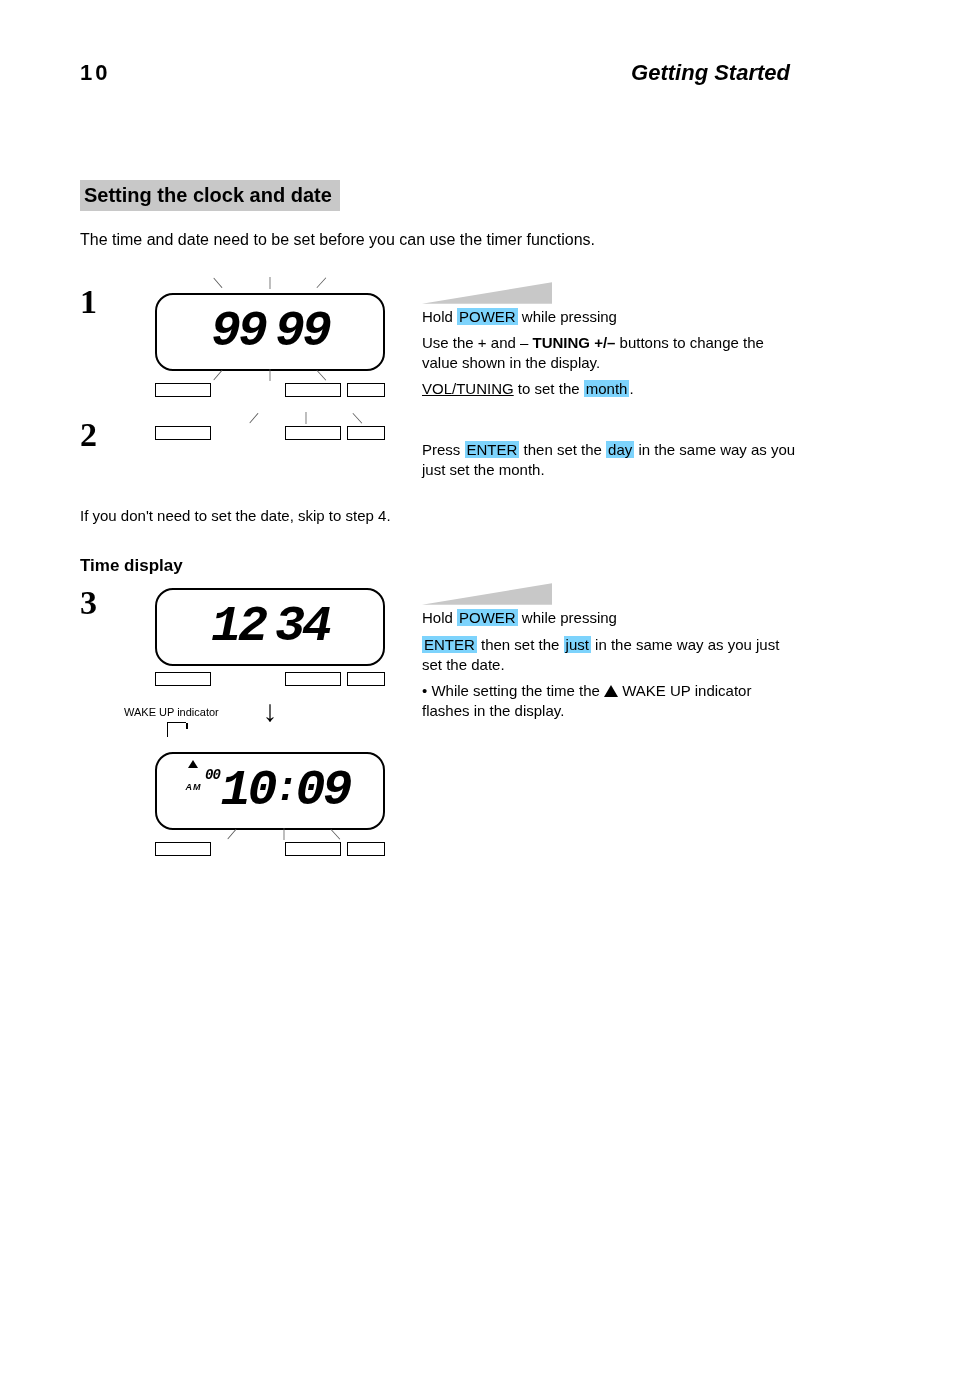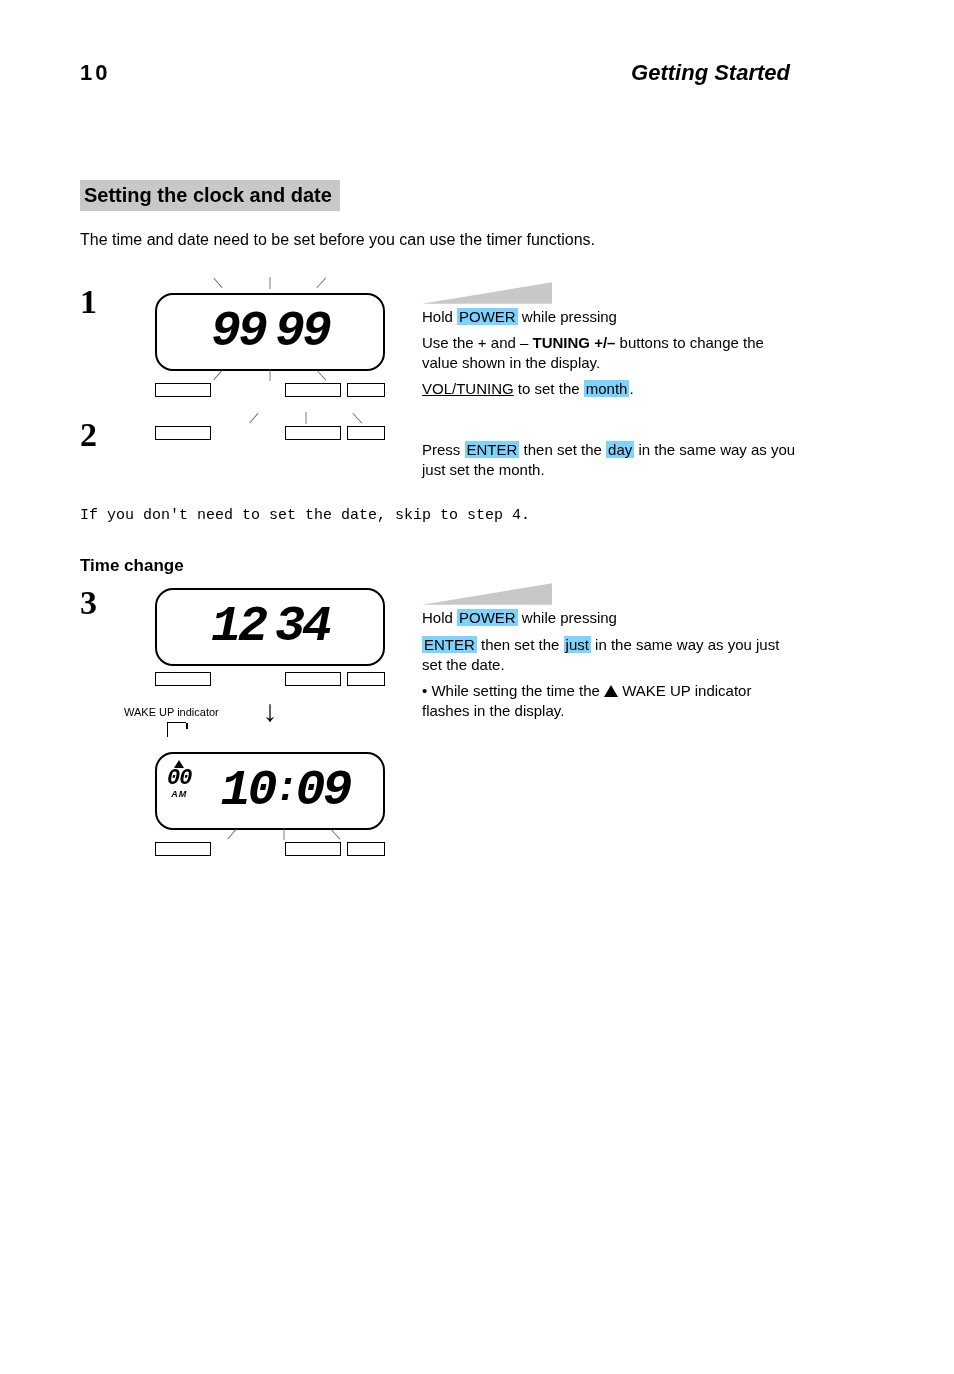"If you don't need to" .skipnote { font-family: Liberation Mono, monospace -> none }
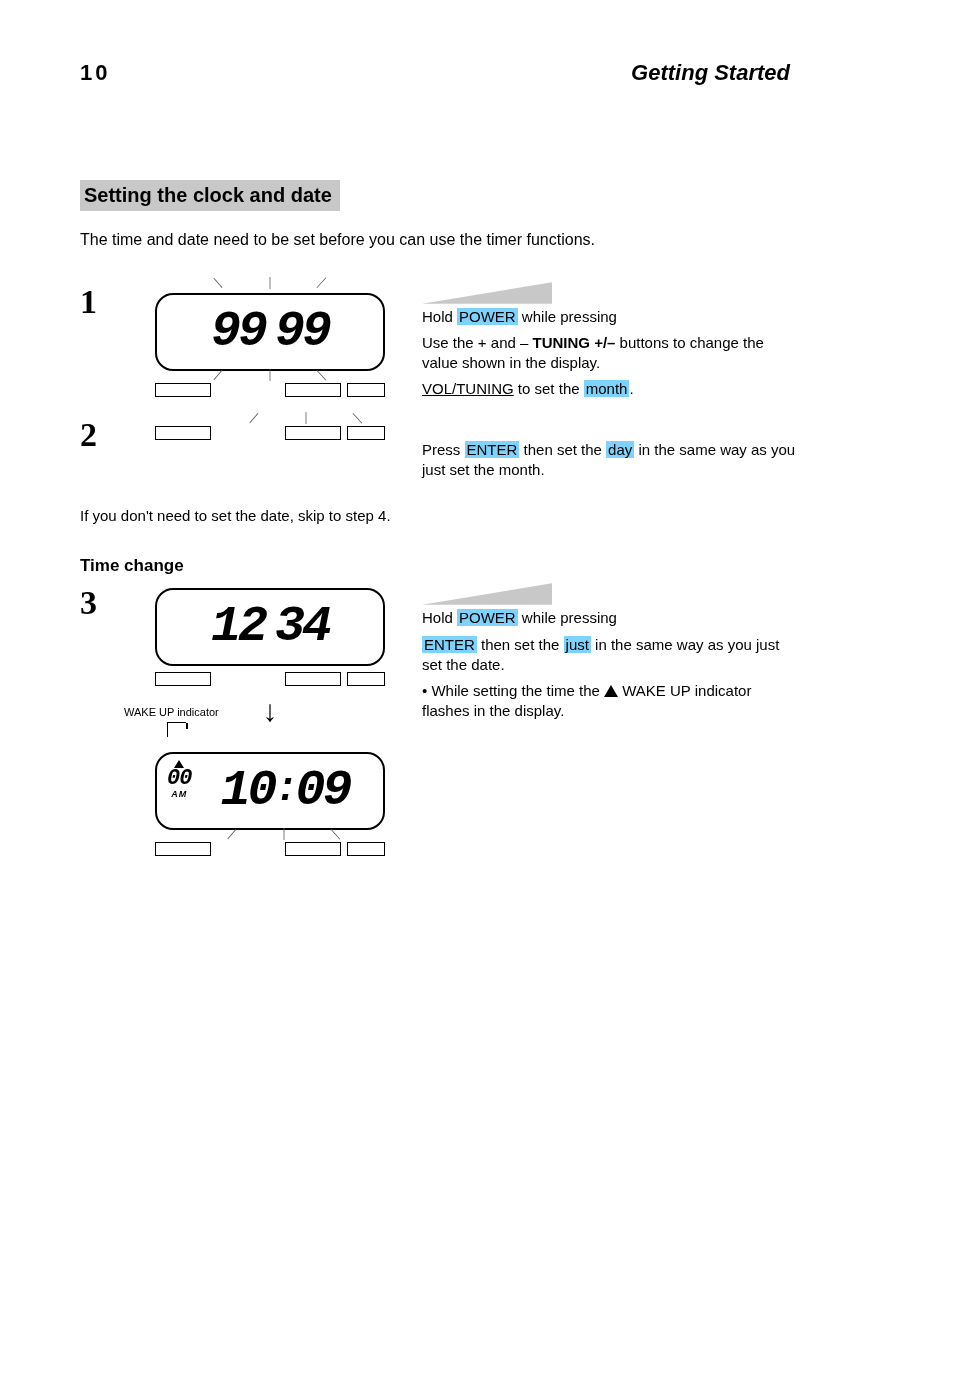"Time change" div.subhead { text: change -> display }
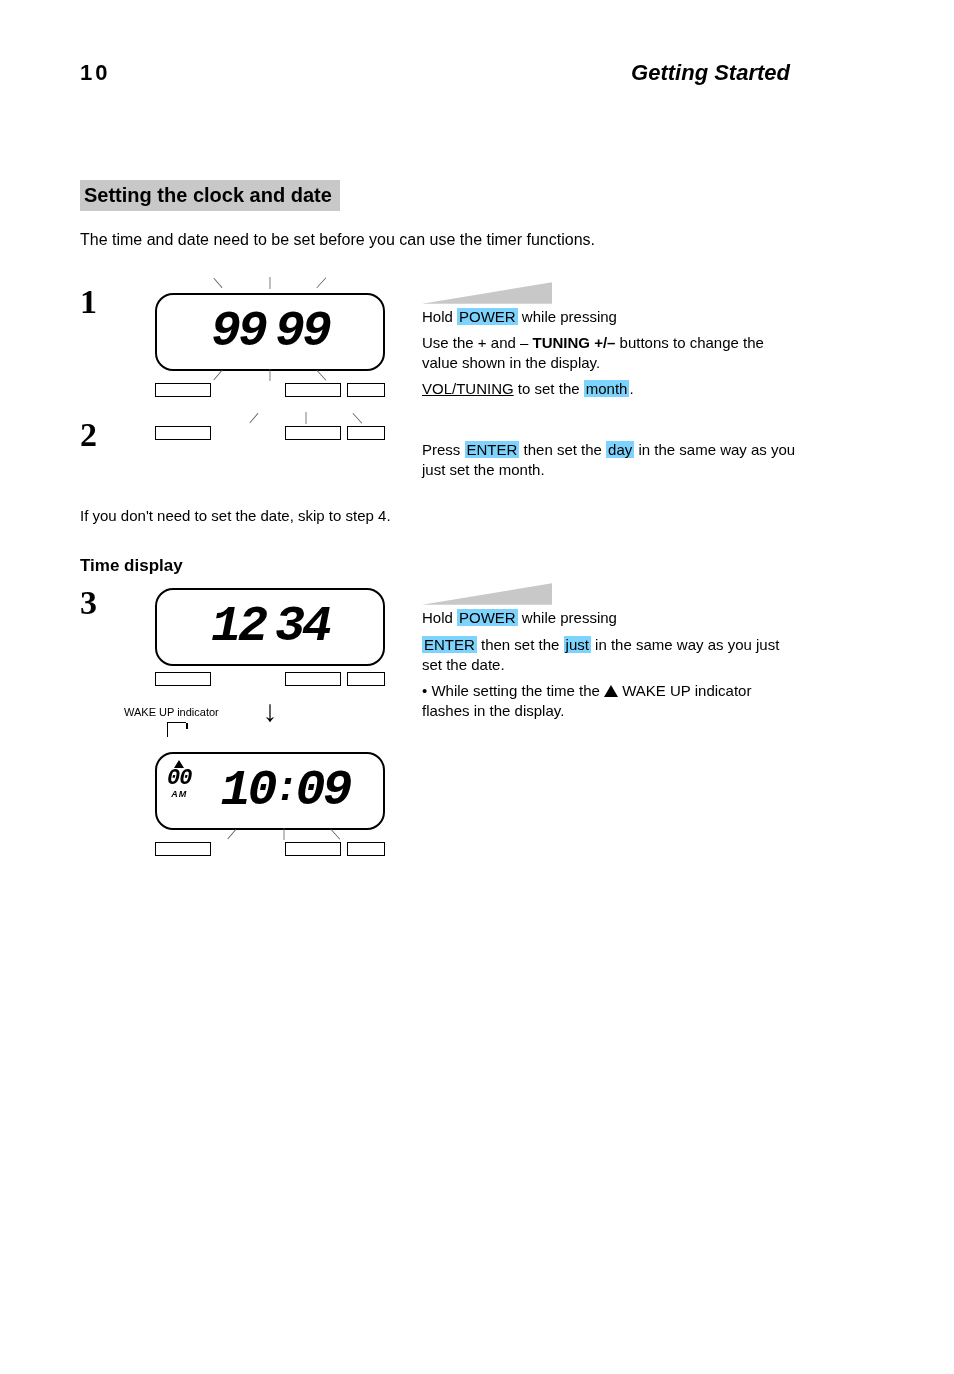"00" .lcd-small-digits { font-size: 22px -> 14px; margin-left: none -> 38px }
